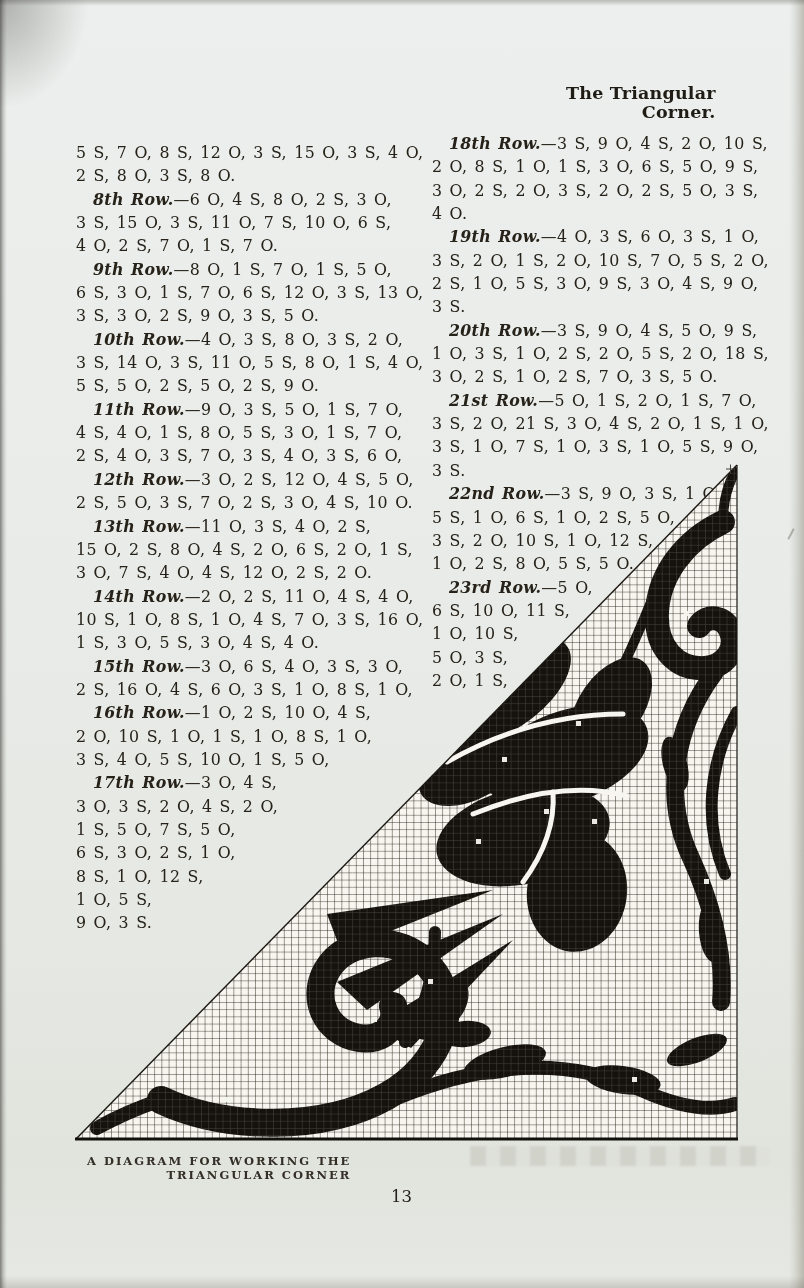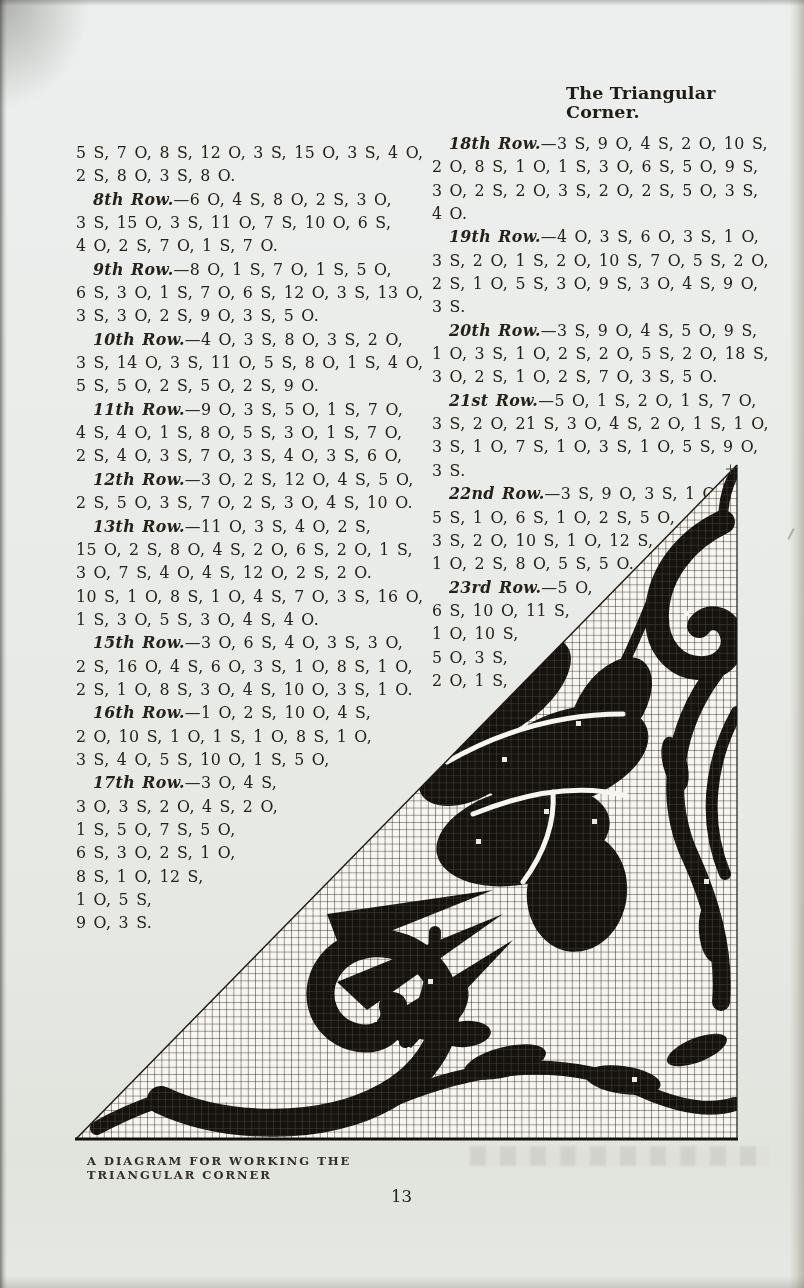"The Triangular" .title { text-align: none -> right }
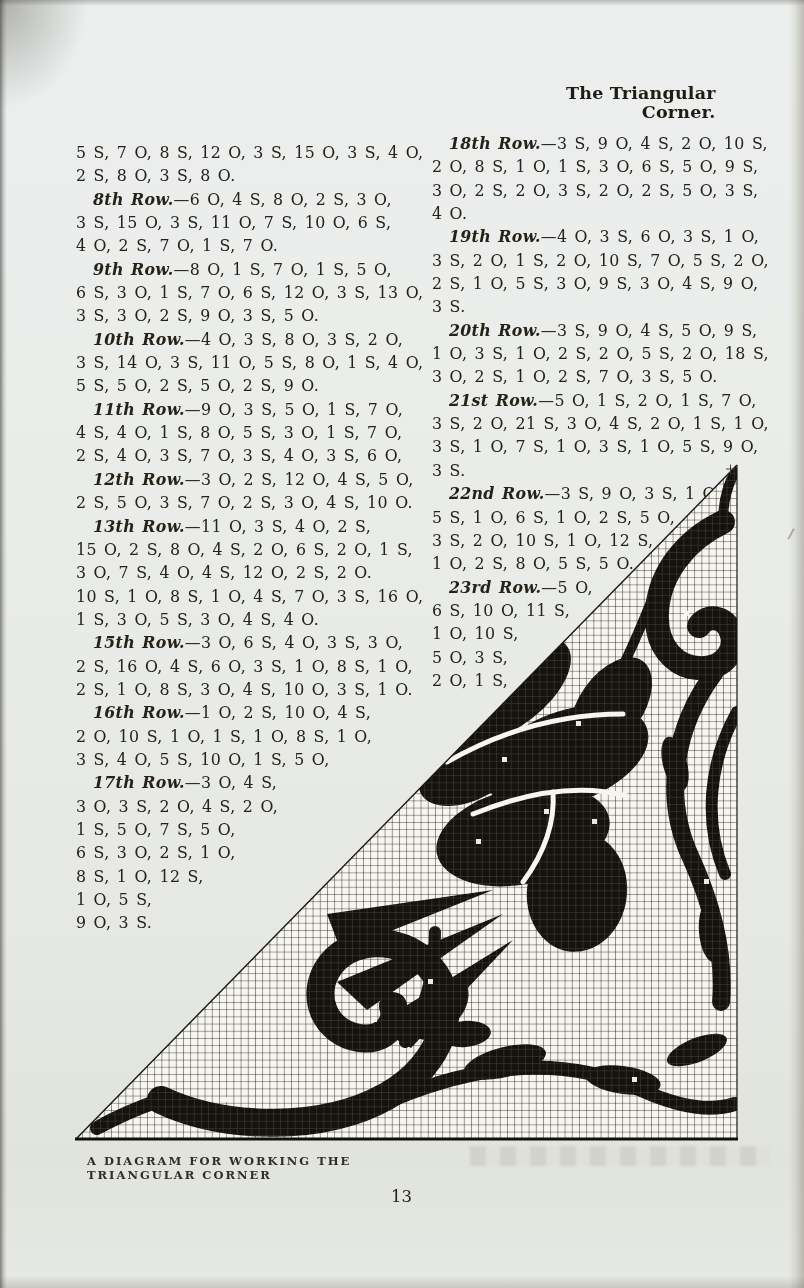"14th Row.—2 O, 2 S," div.tline { html: none -> <div><i>14th Row.</i><span>—2 O, 2 S, 11 O, 4 S, 4 O,</span></div> }
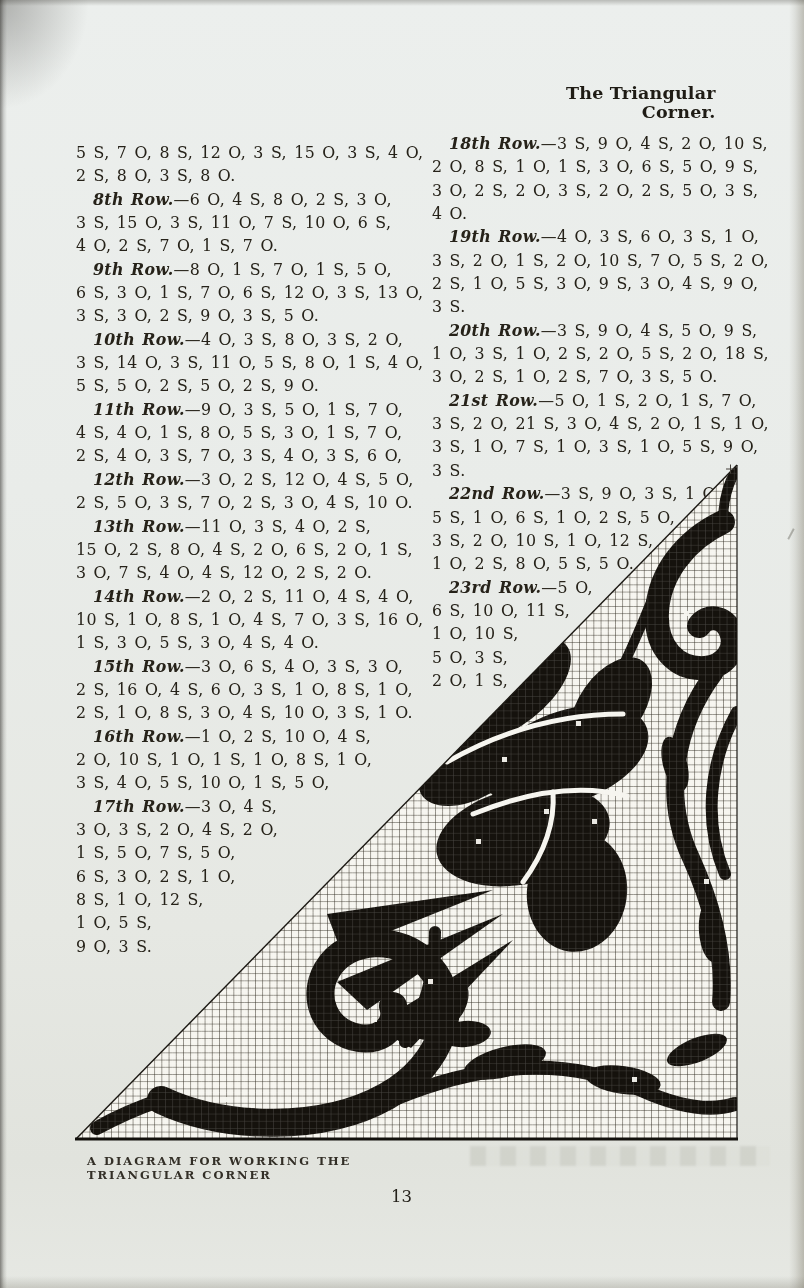"2 S, 1 O, 8" div.tline { html: <div><i></i><span>2 S, 1 O, 8 S, 3 O, 4 S, 10 O, 3 S, 1 O.</span></div> -> none }
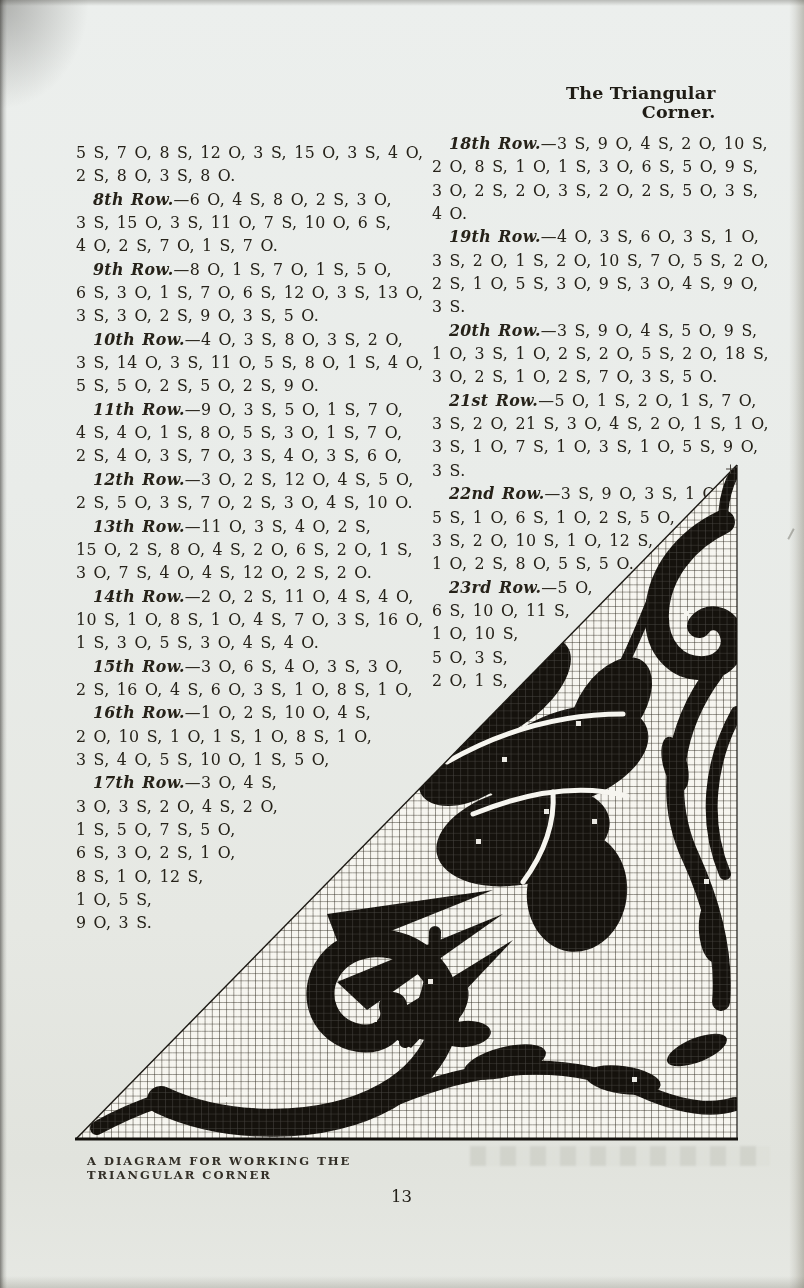"A DIAGRAM FOR WORKING THE" .caption { text-align: none -> right }
